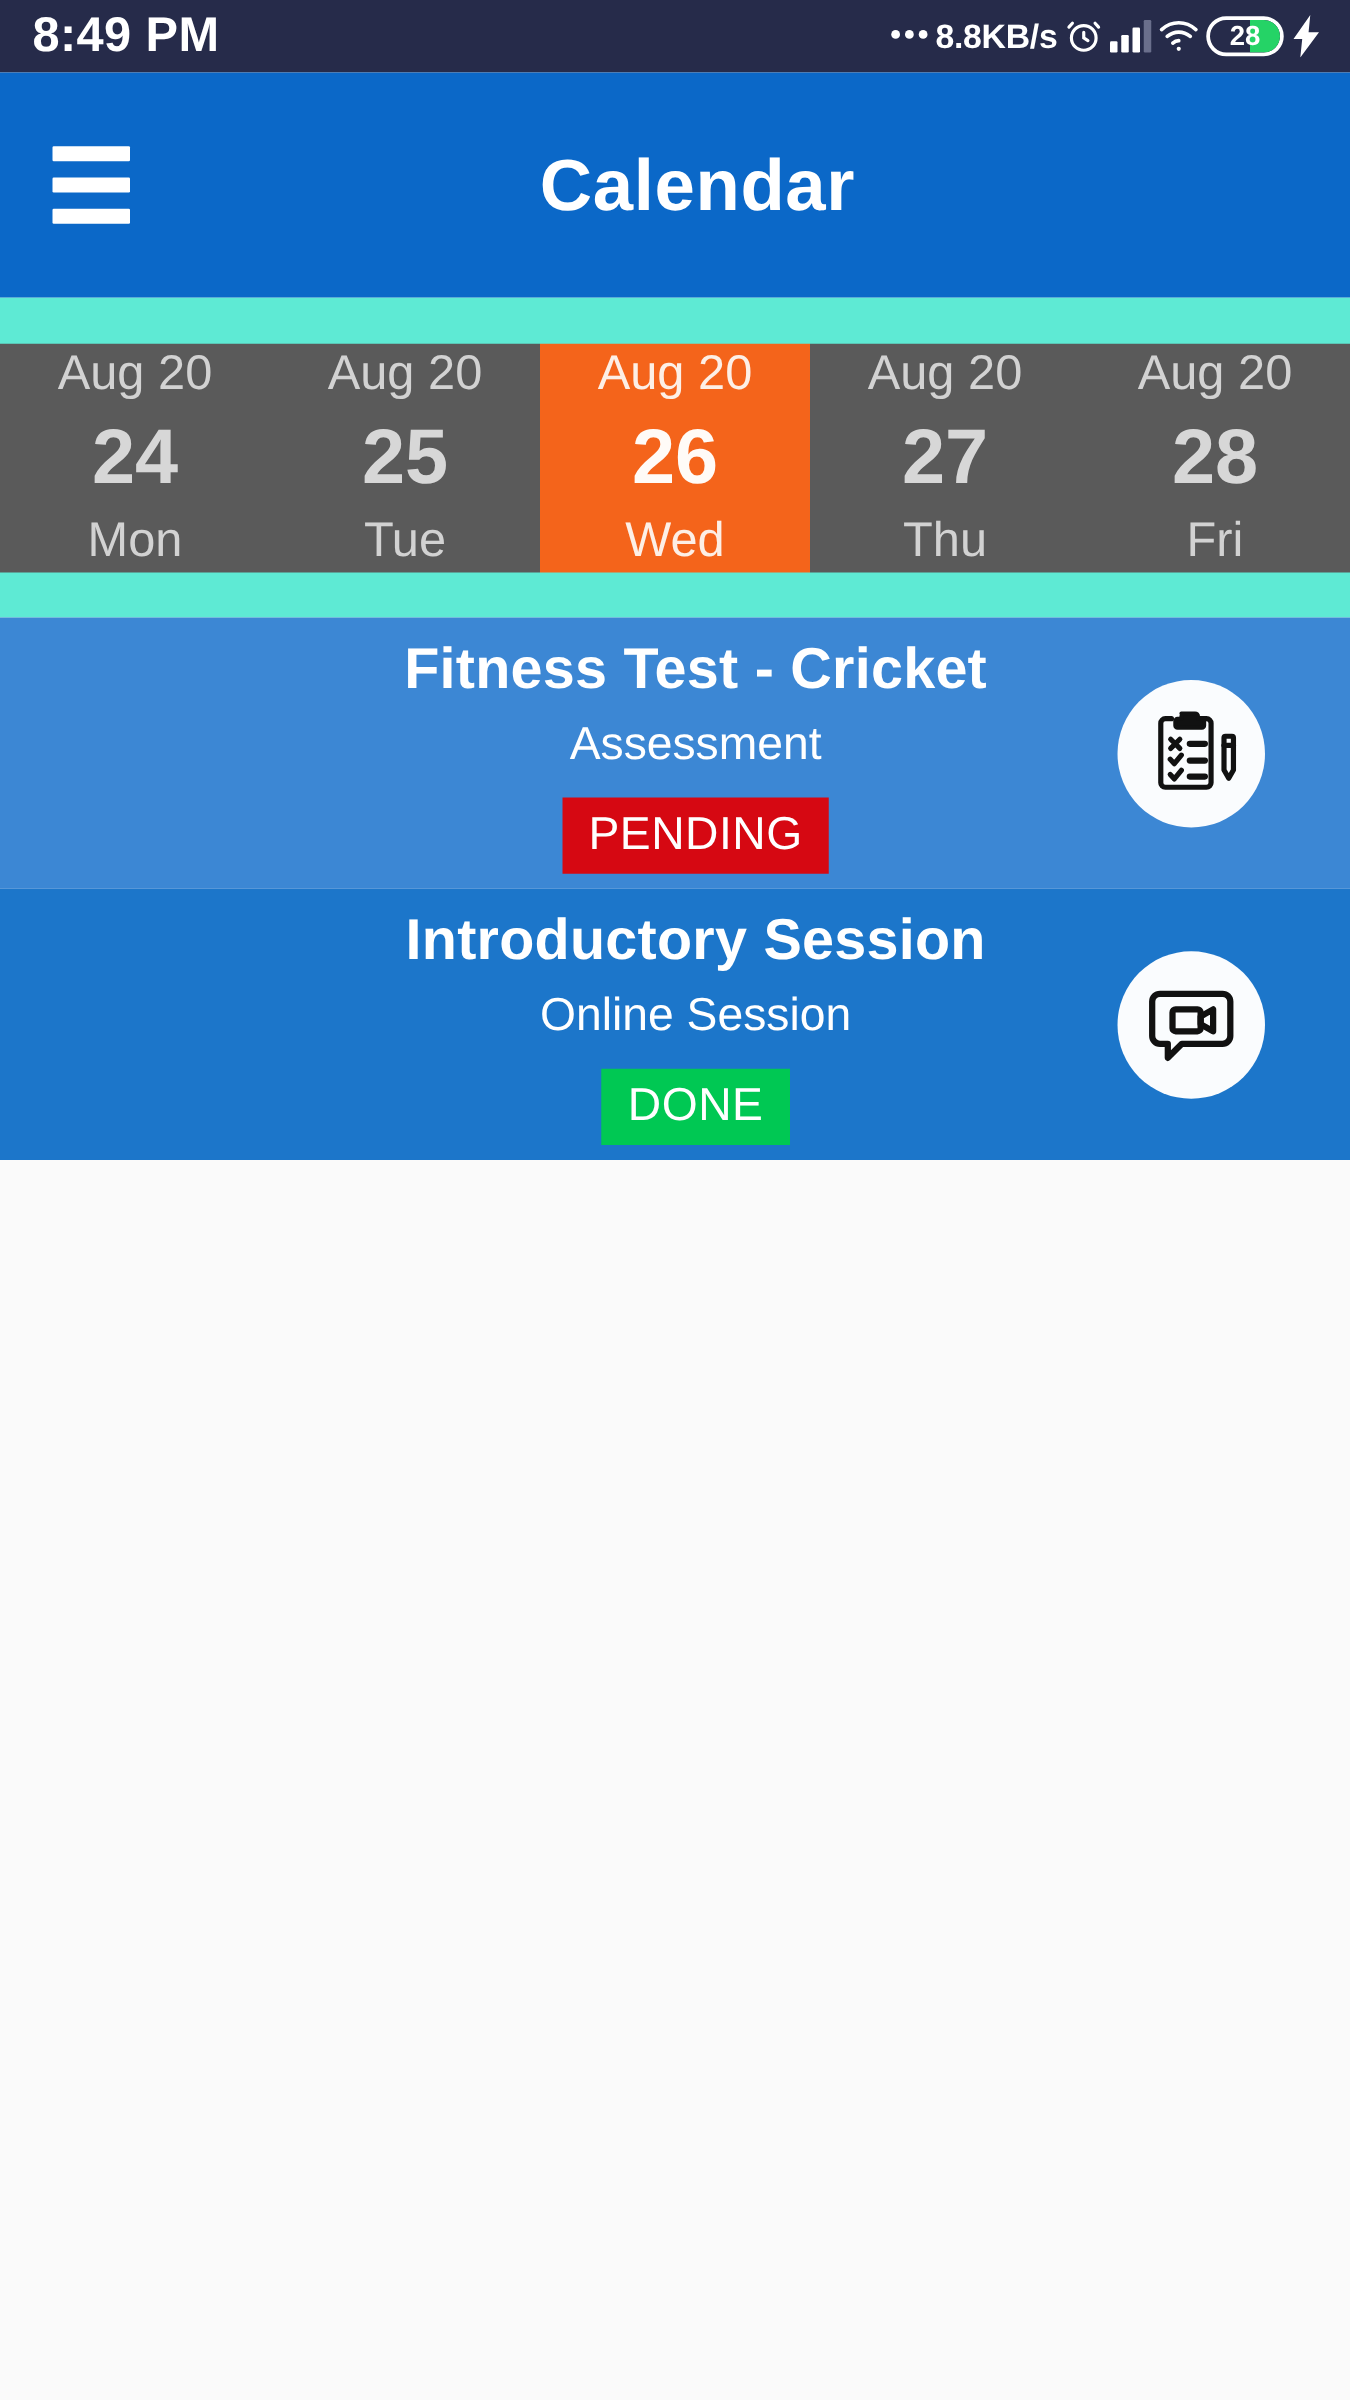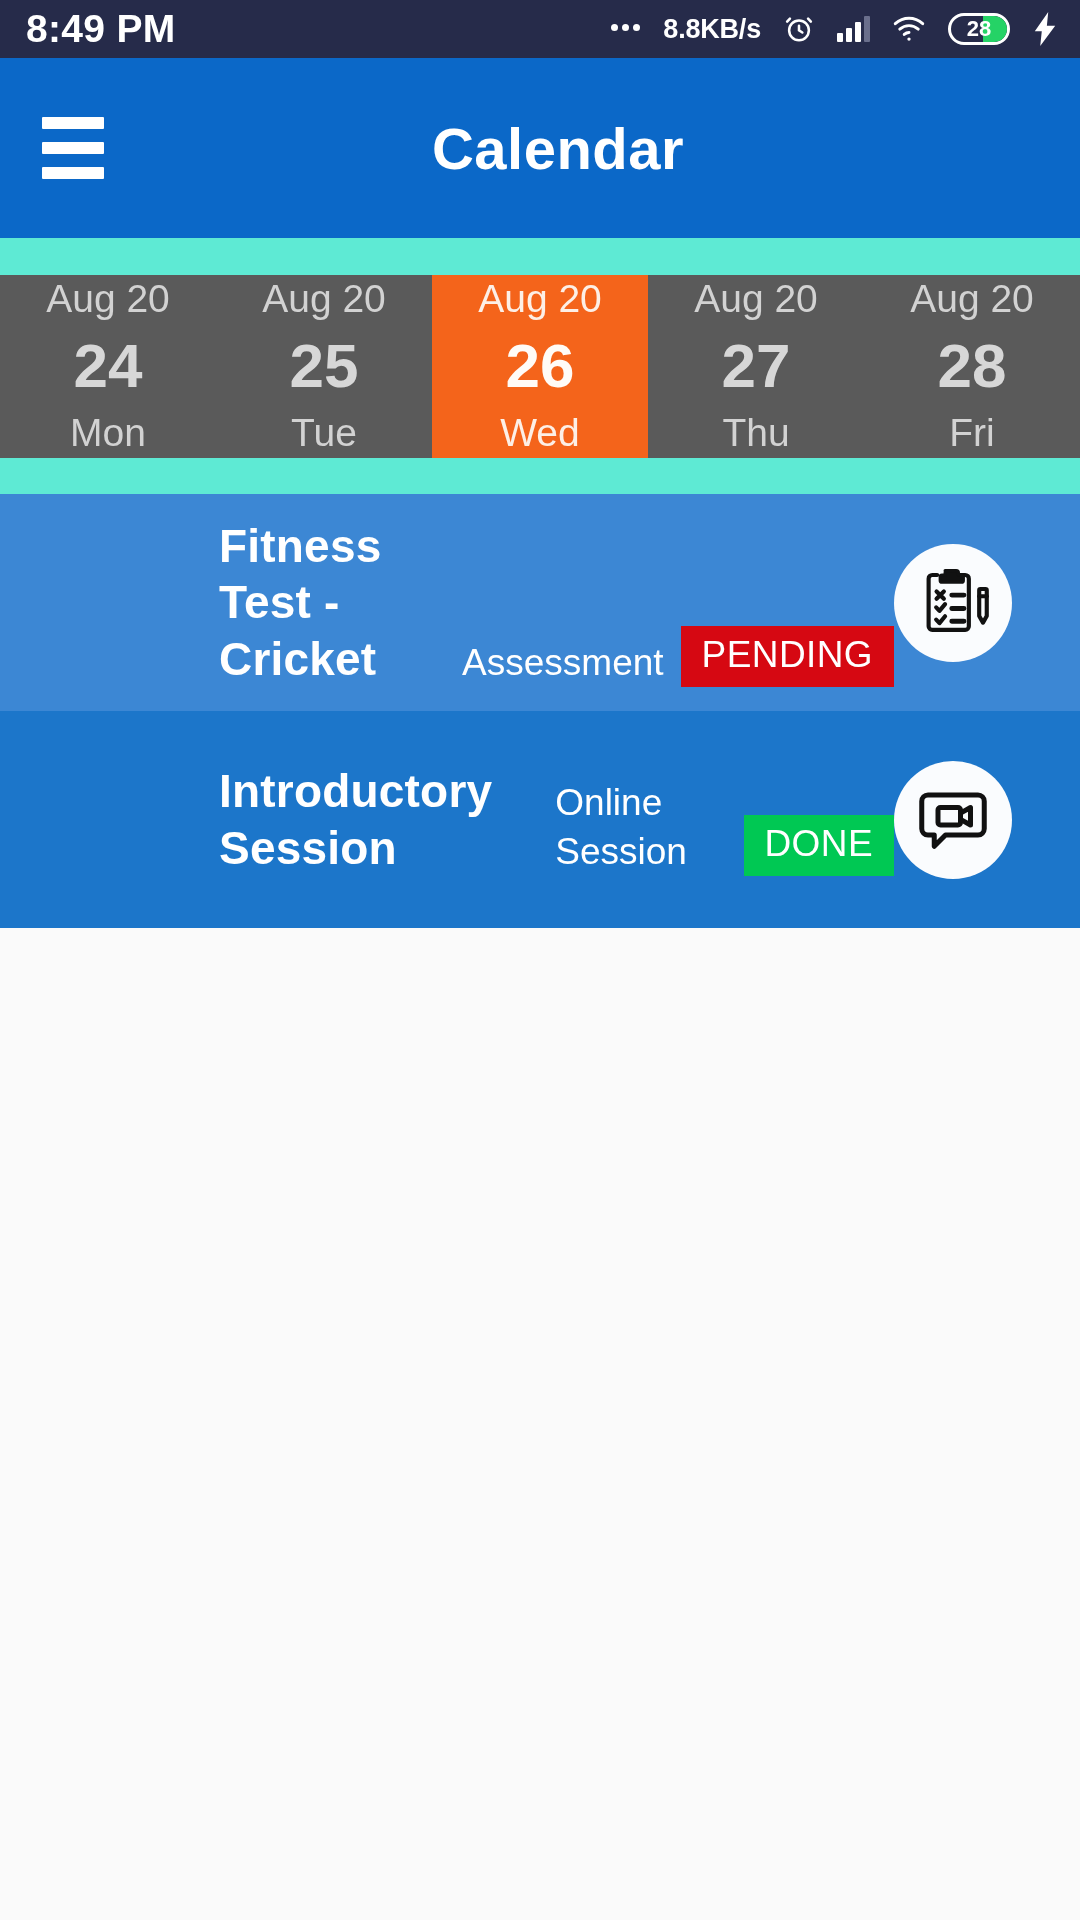"8.8KB/s" .status-right { gap: 22px -> 5px }
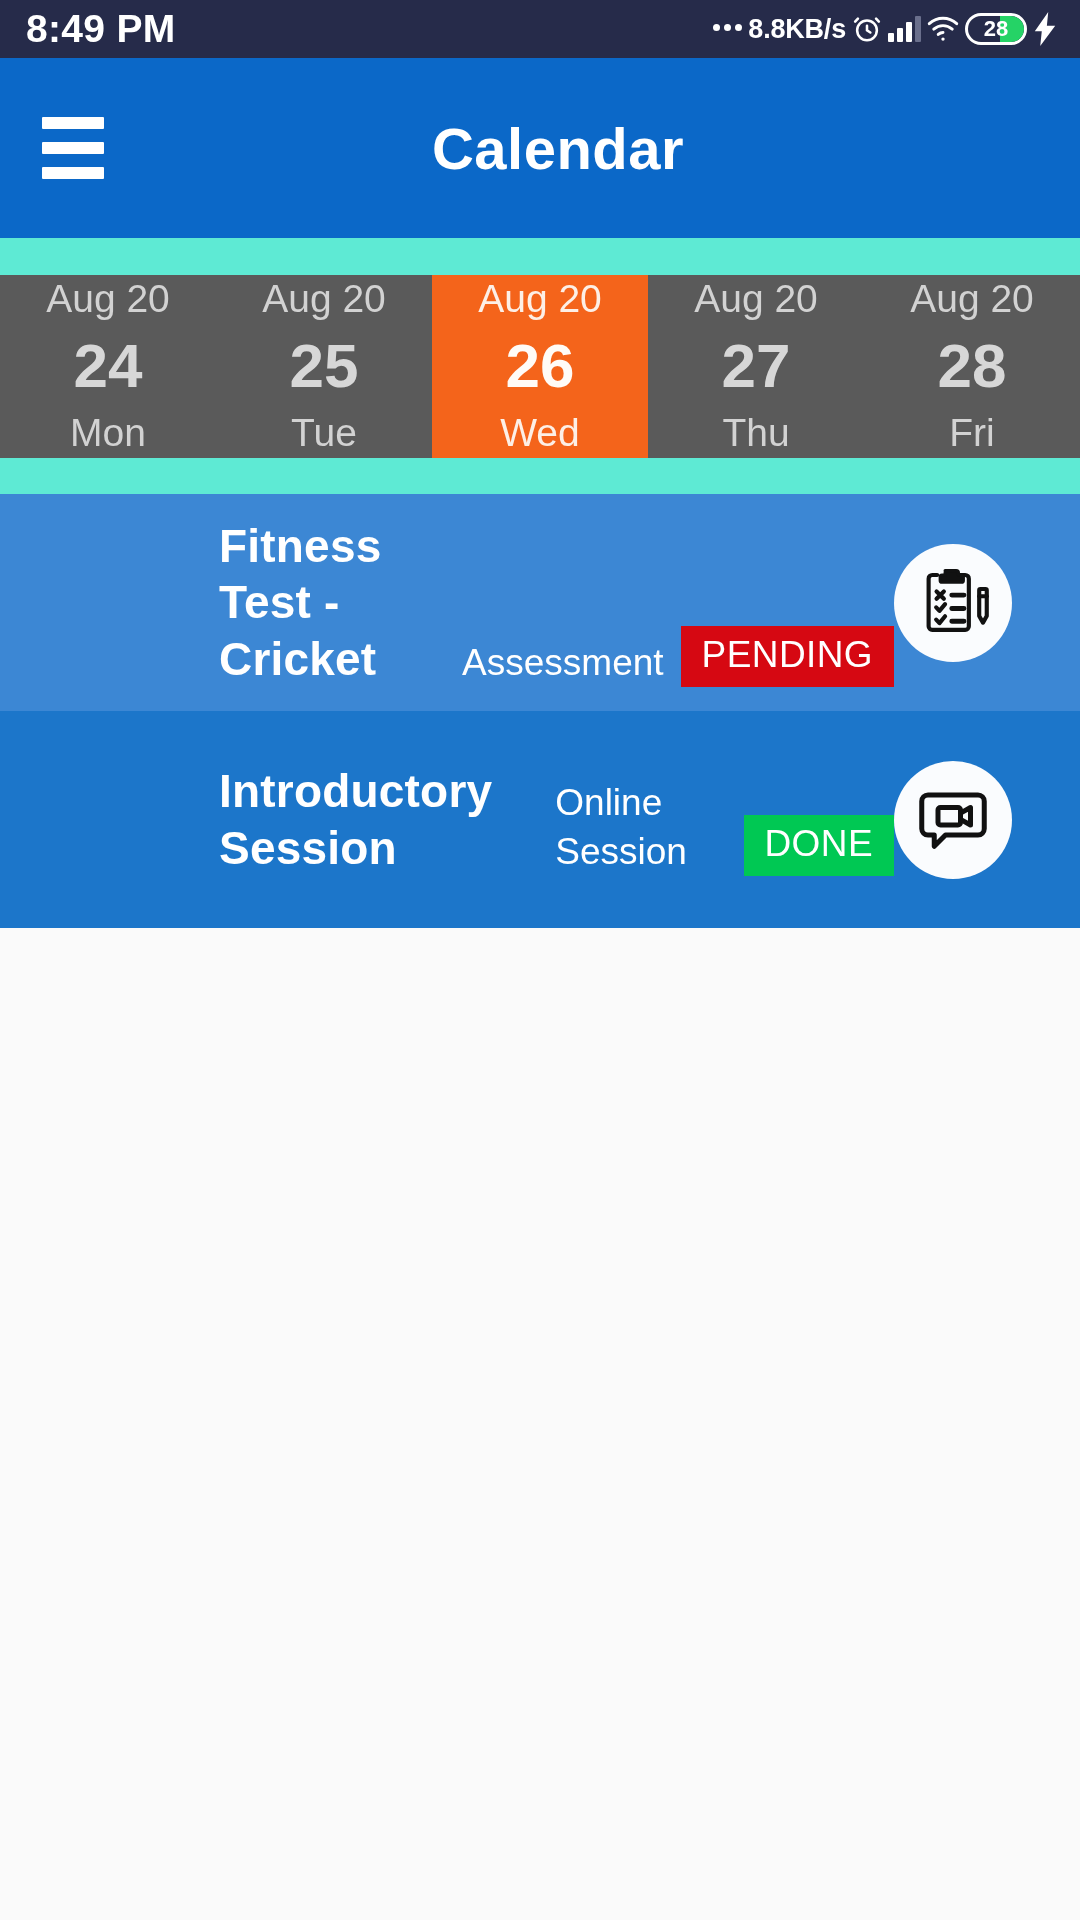"Fitness Test - Cricket" .event-body { align-items: flex-end -> center; flex-direction: row -> column; gap: 17px -> 6px }
